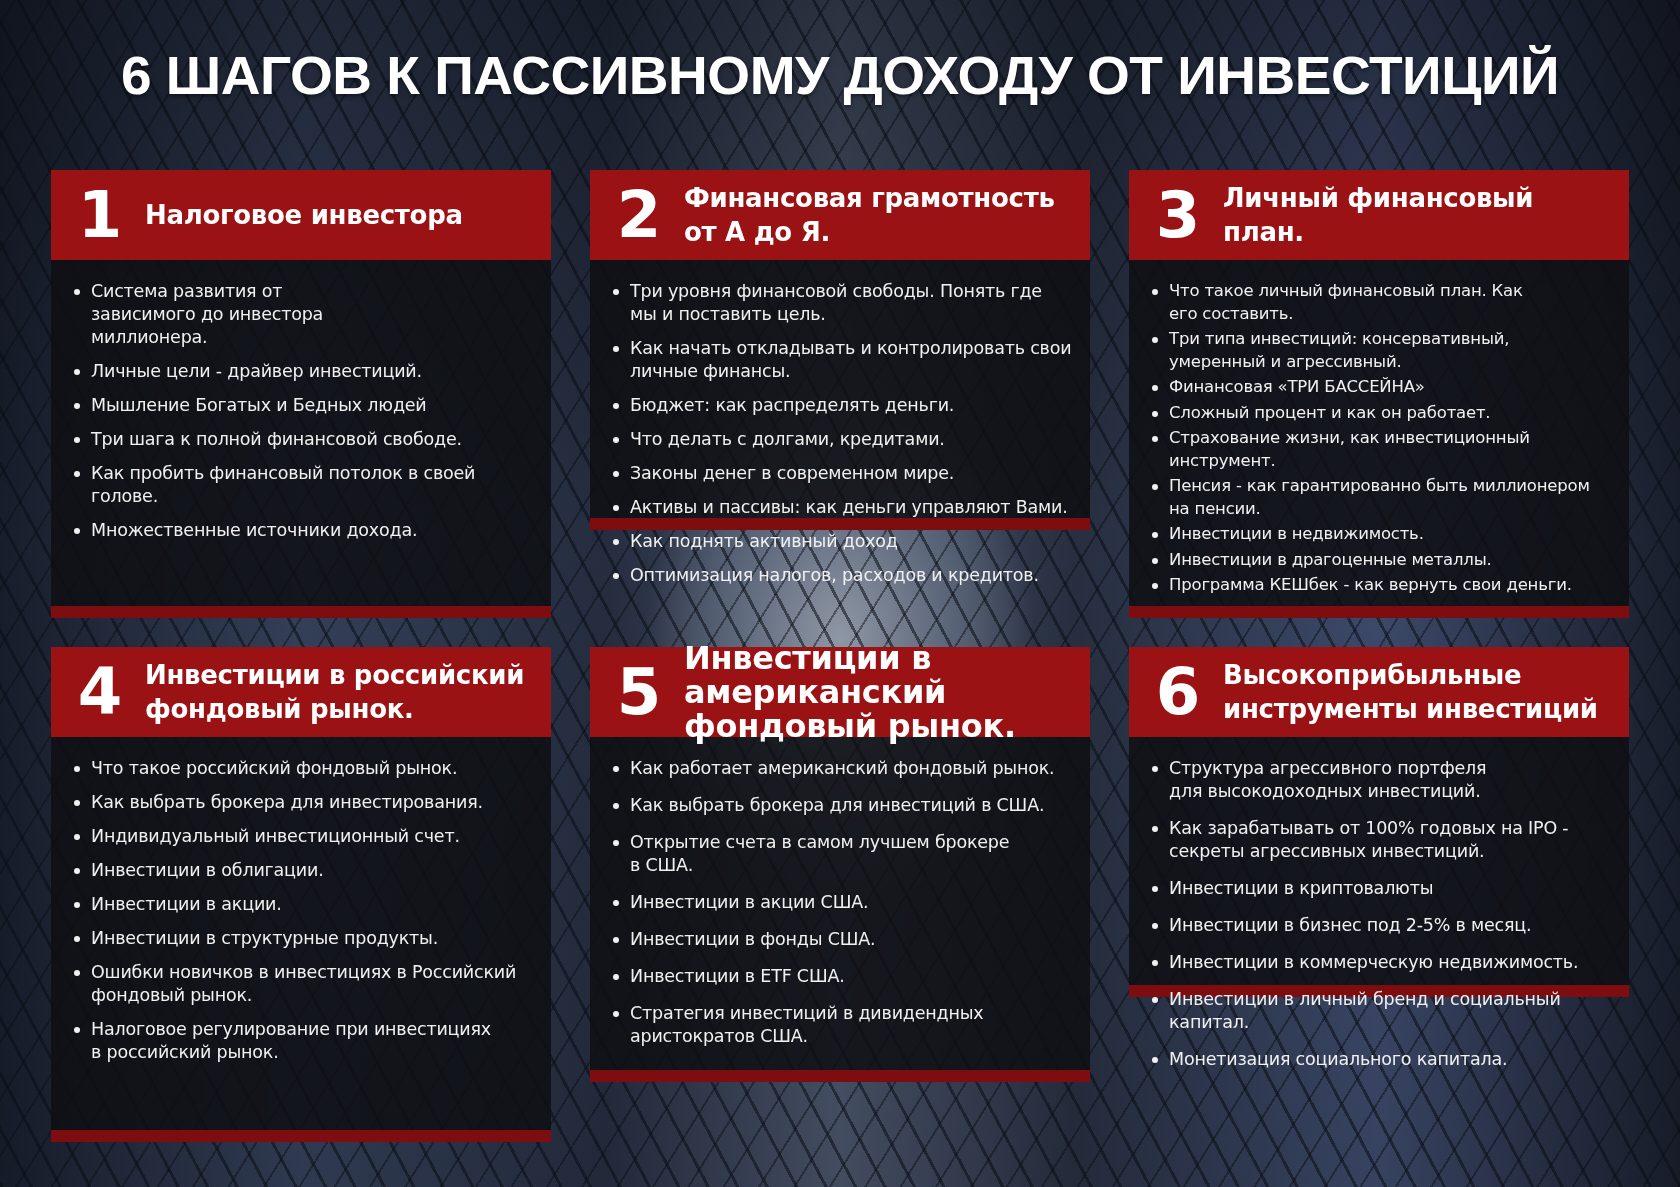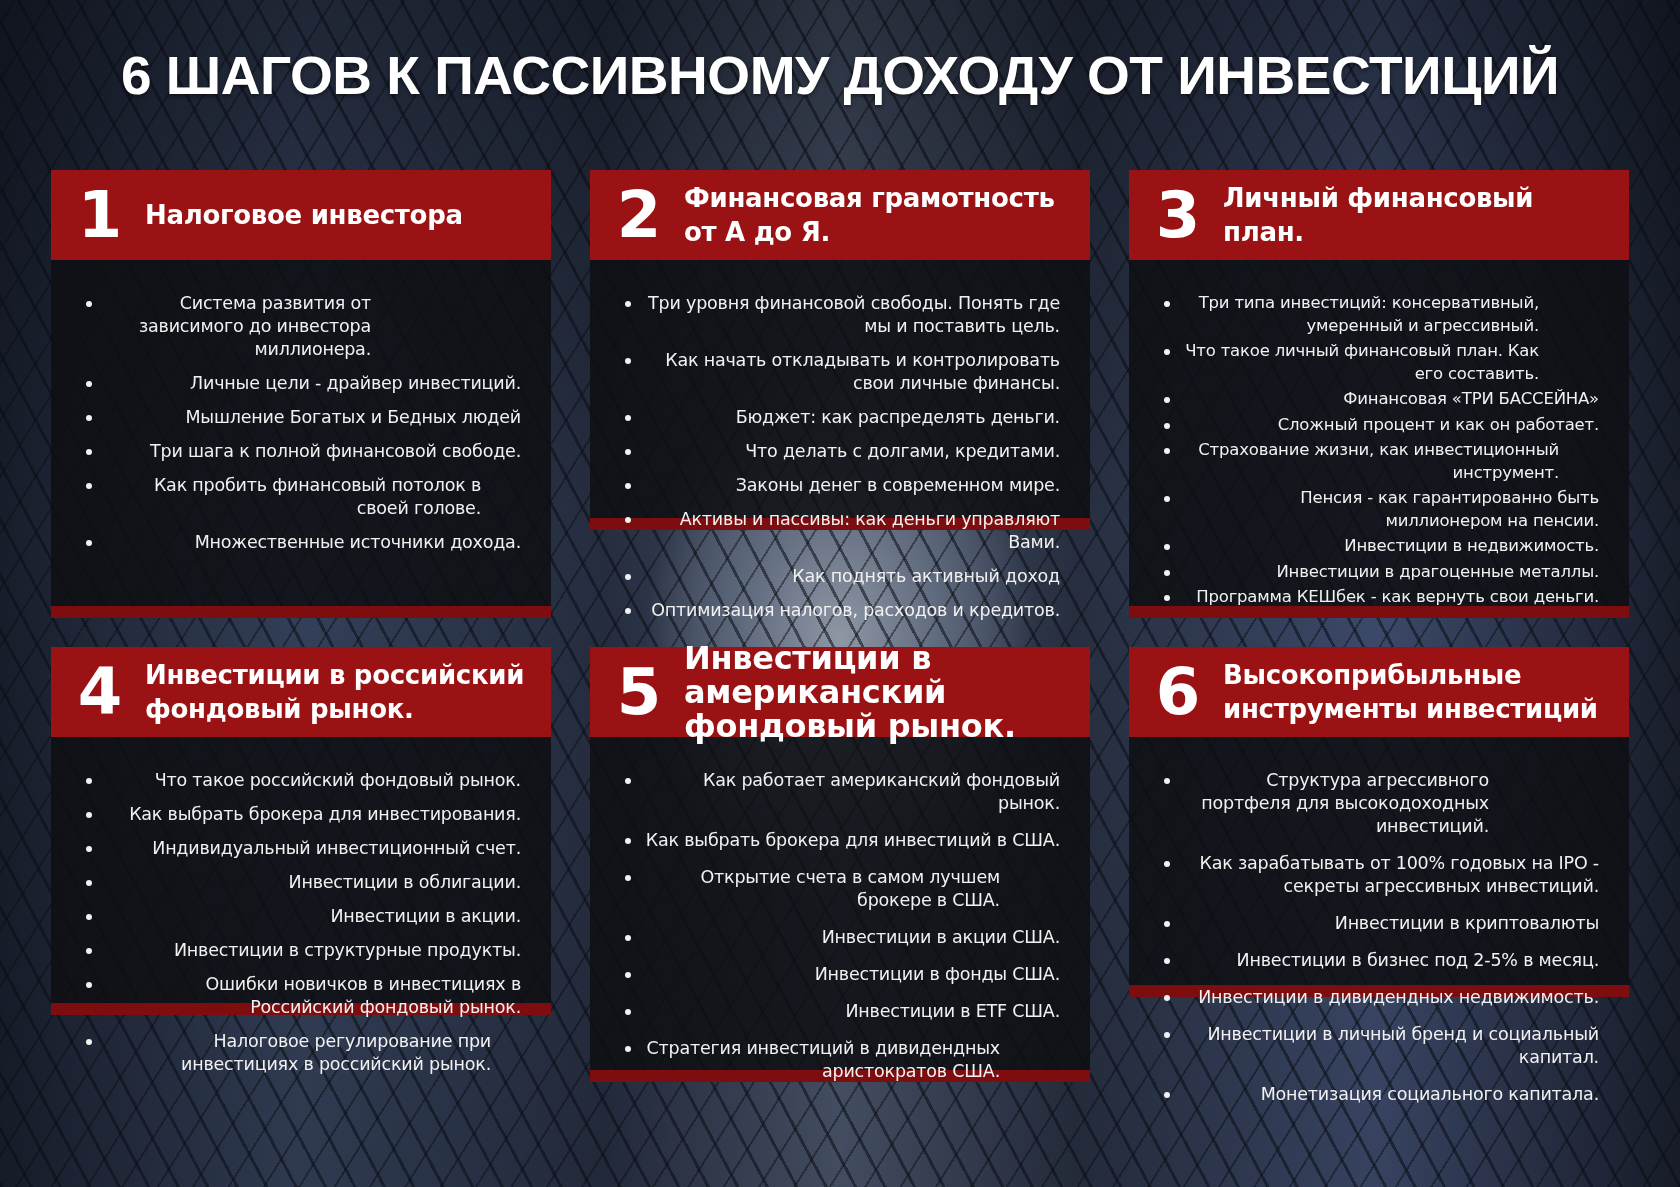"Система развития от зависимого до" ul { margin: 16px -> 4px; text-align: right -> none }
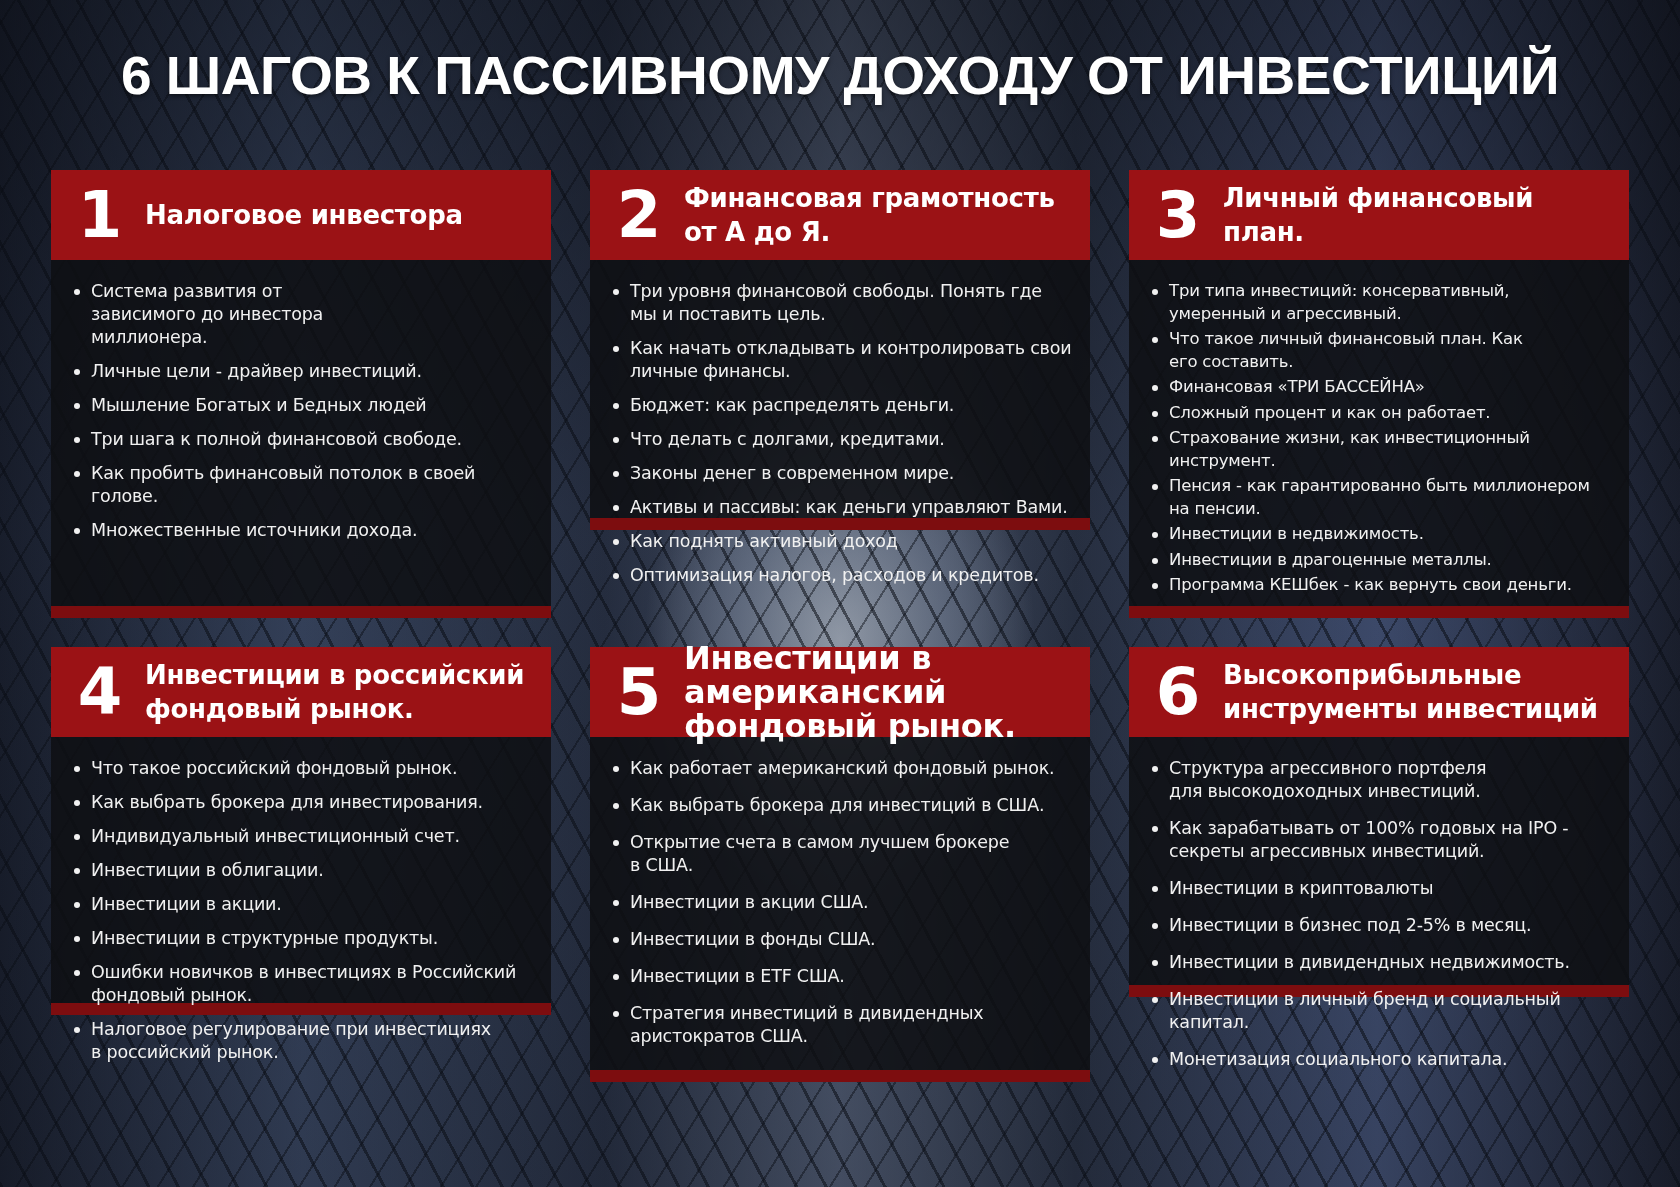"Три типа инвестиций: консервативный," li { order: before "Что такое личный финансовый план." -> after "Что такое личный финансовый план." }
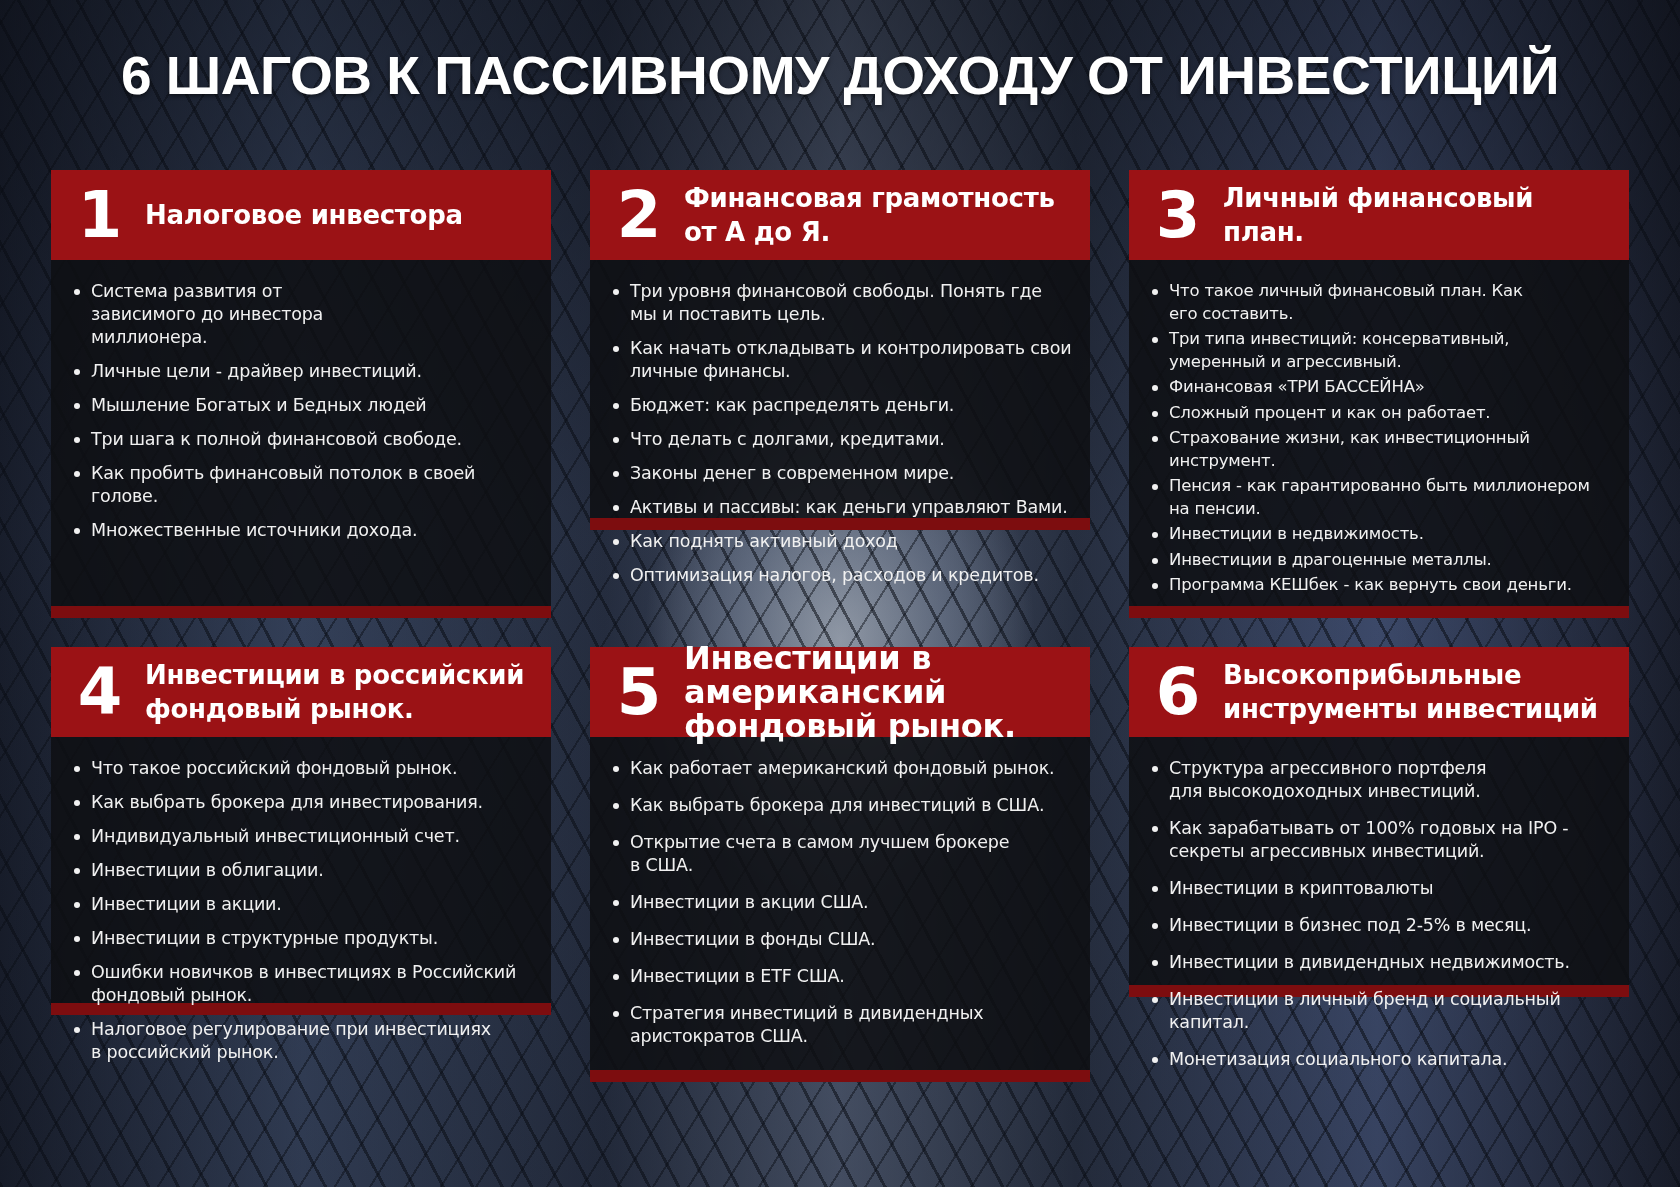"Что такое российский фондовый рынок." div.card-body { height: 266px -> 393px }
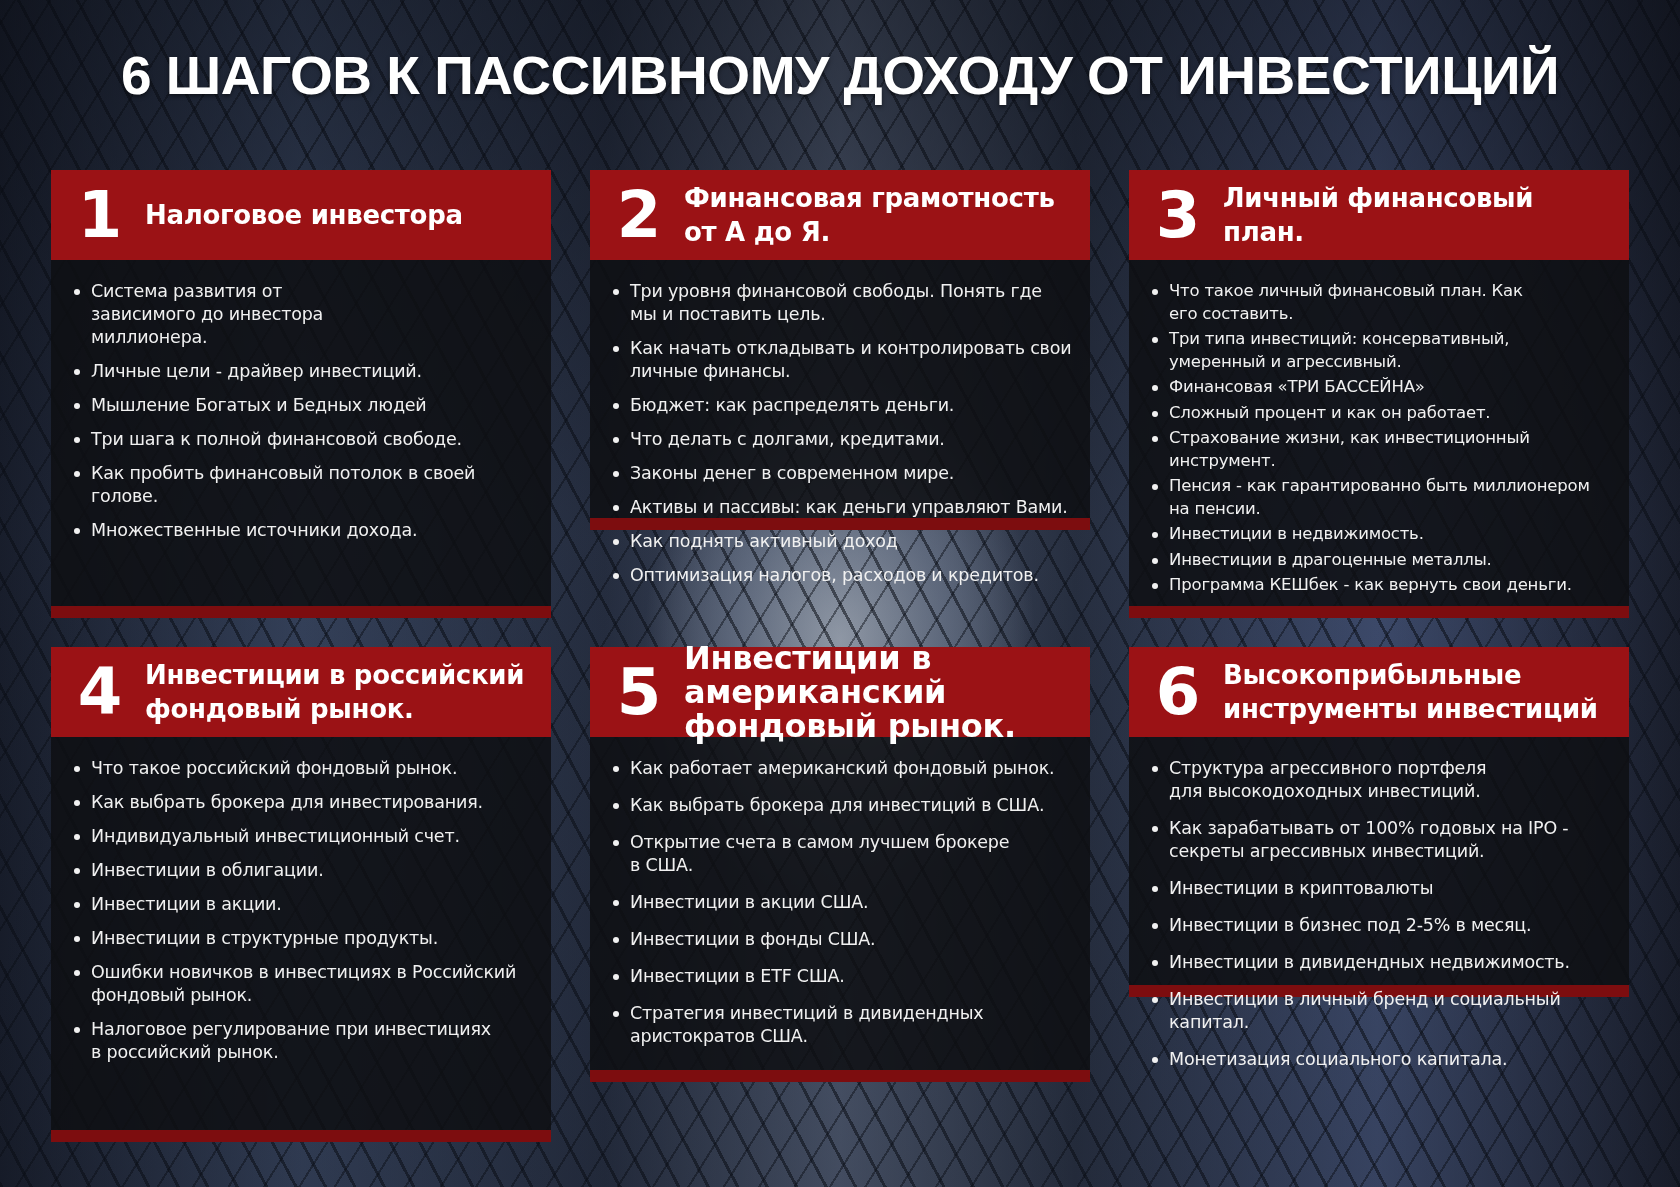"Инвестиции в дивидендных недвижимость." li { text: дивидендных -> коммерческую }
